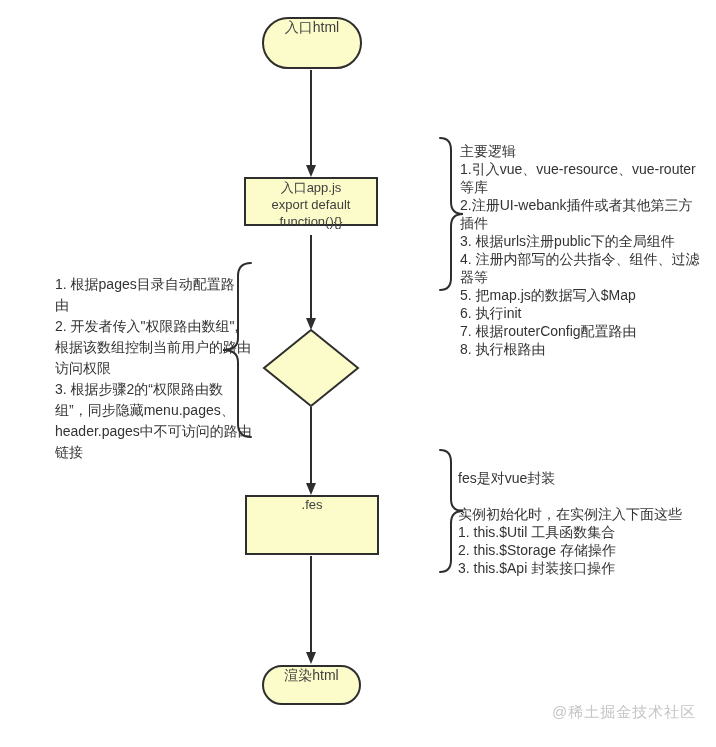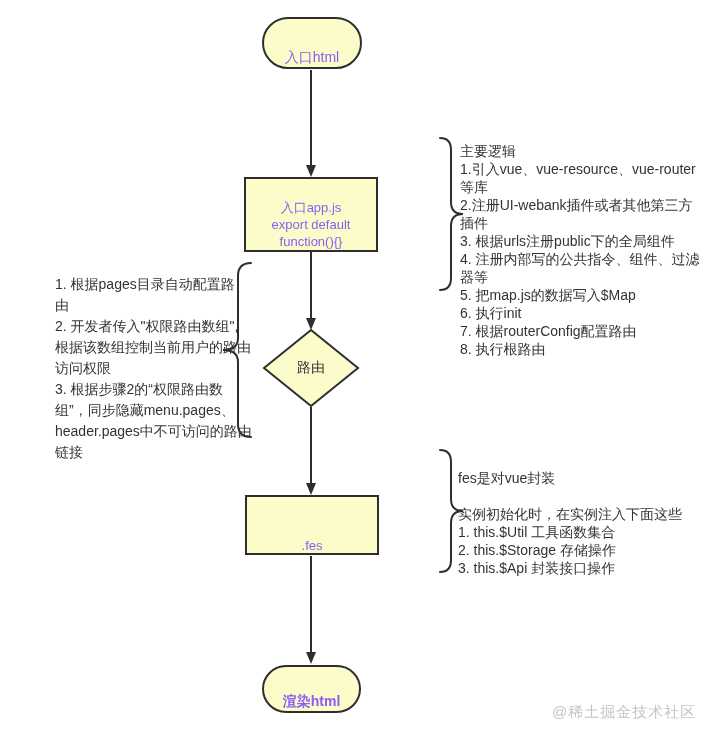"入口html" .node { align-items: flex-end -> flex-start; color: #8b5cf6 -> #404040 }
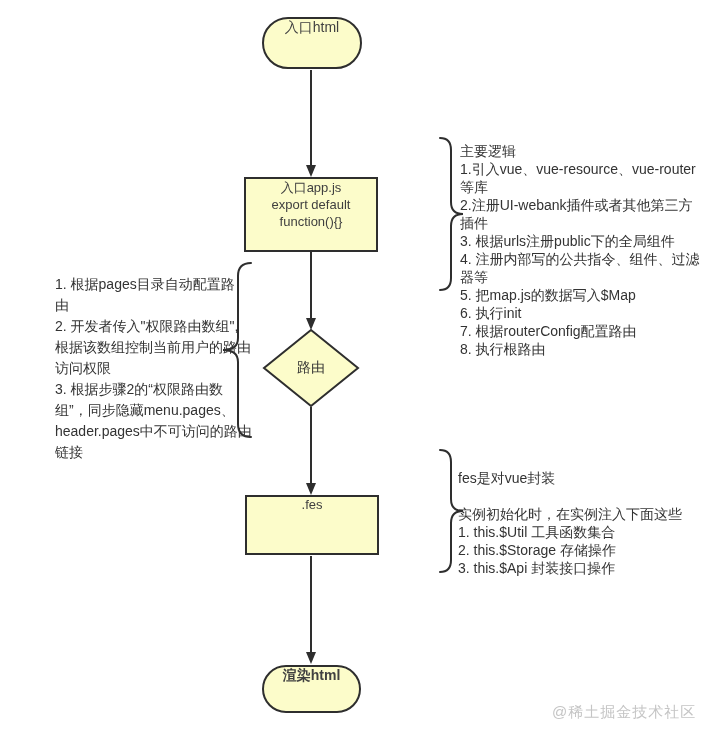"入口app.js" div.node { height: 75px -> 49px }
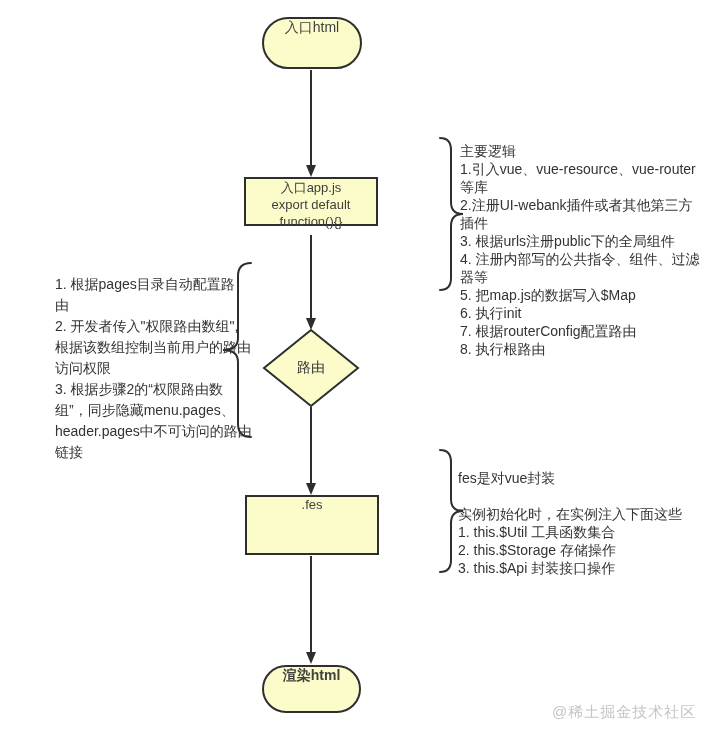"路由" div.diamond-label { html: <div> <span>路由</span> </div> -> none }
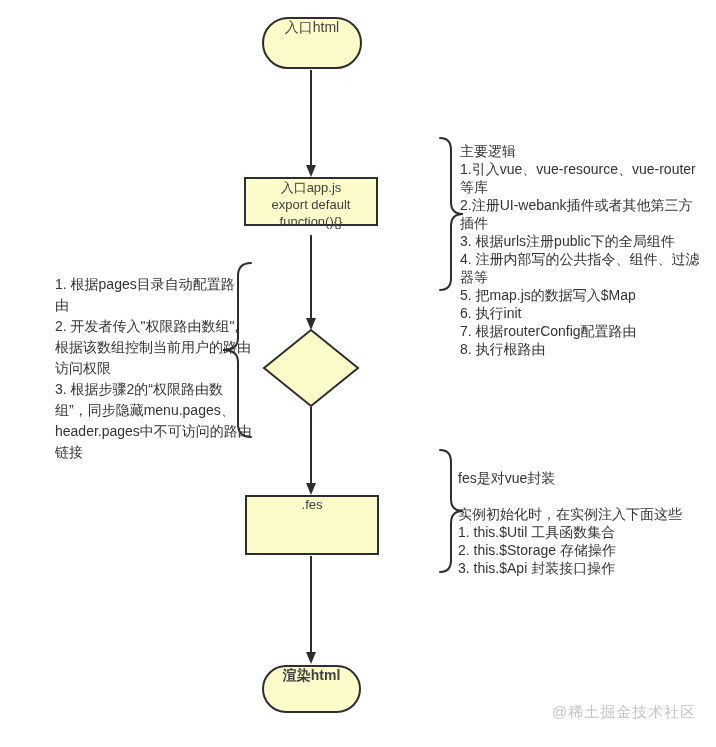"渲染html" div.node { font-weight: bold -> none; height: 48px -> 40px }
